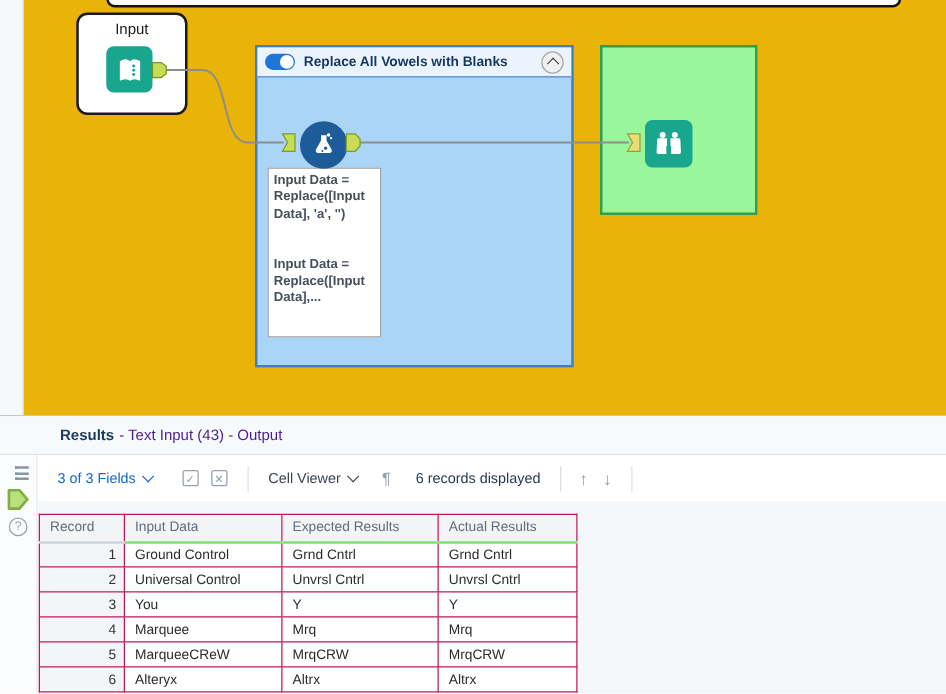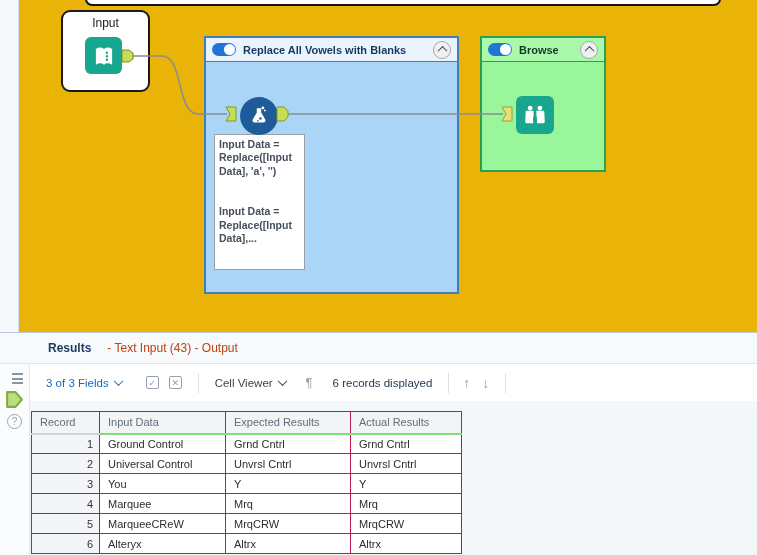"Browse" div.hdr { html: <div> <div> <div></div> </div> <span>Browse</span> <div> <span></span> </div> </div> -> none }
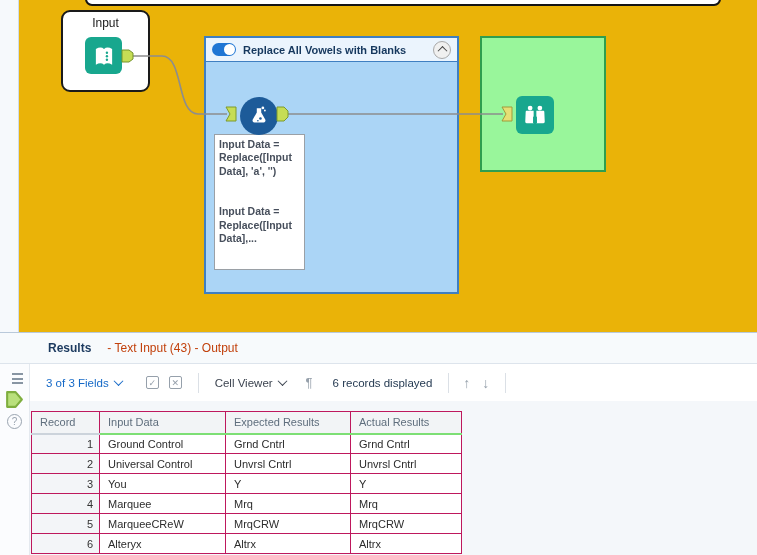"- Text Input (43) -" .results-header .r-sub { color: #c2410c -> #4c1d95; margin-left: 16px -> 4px }
